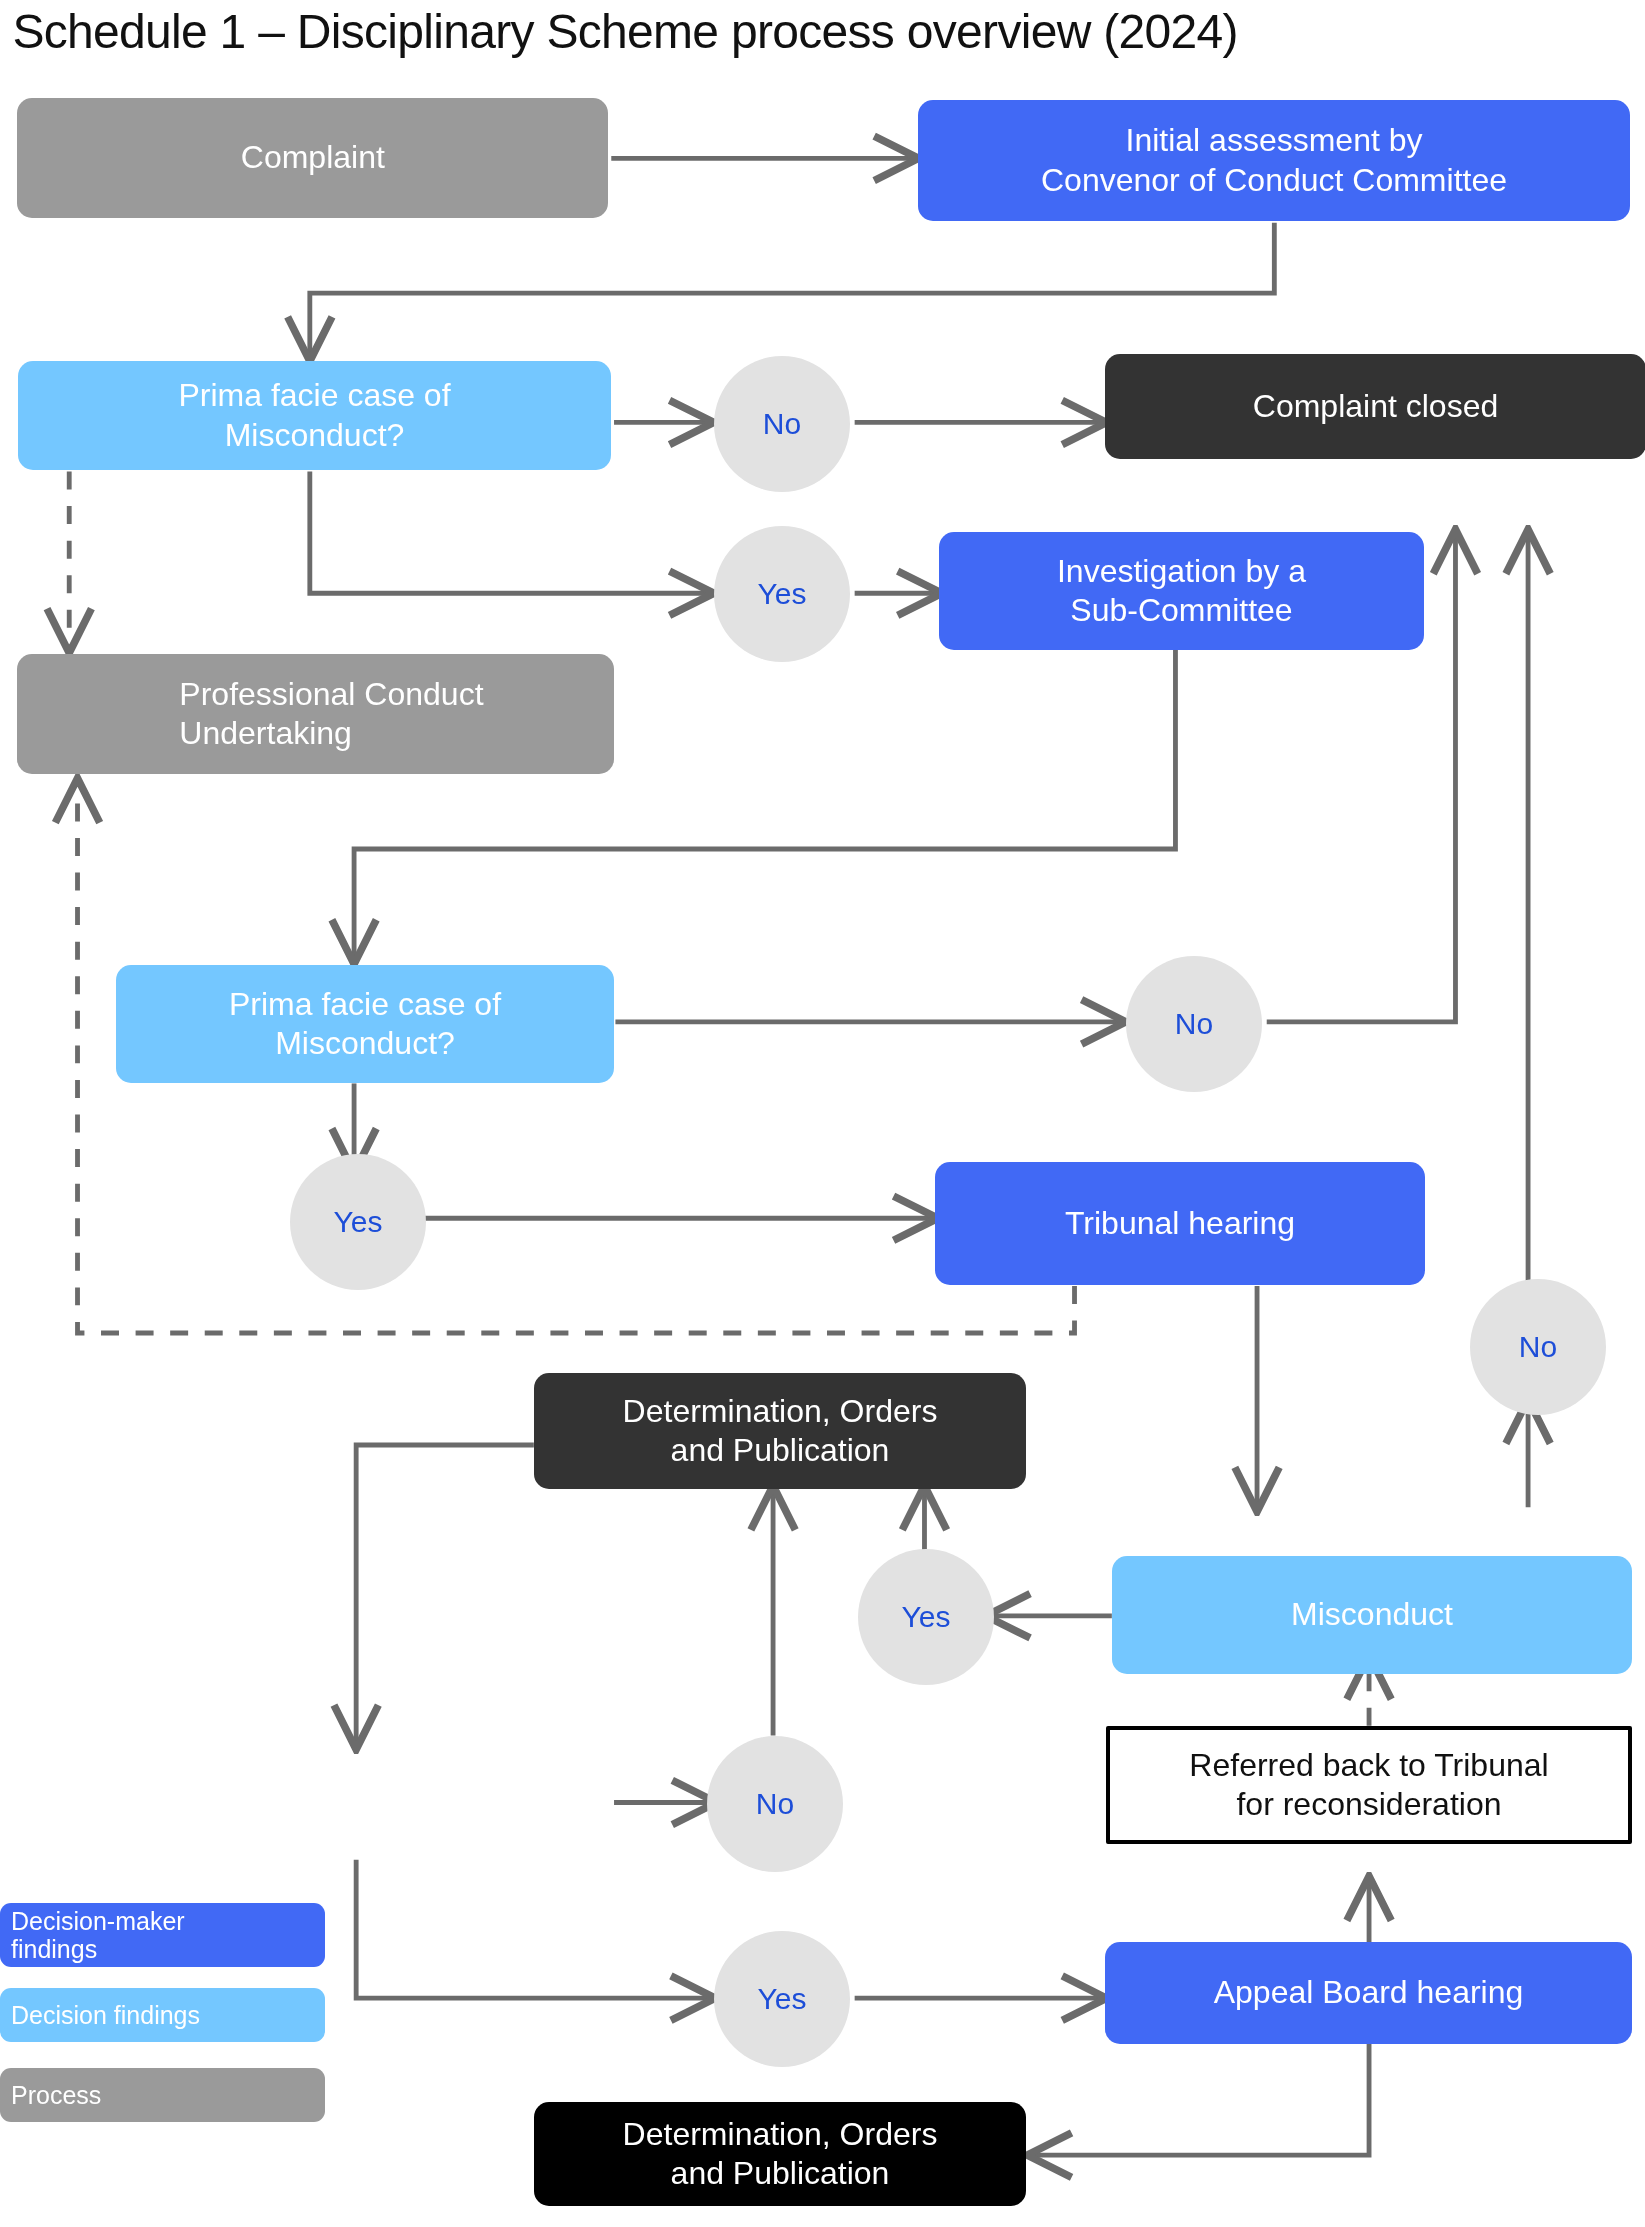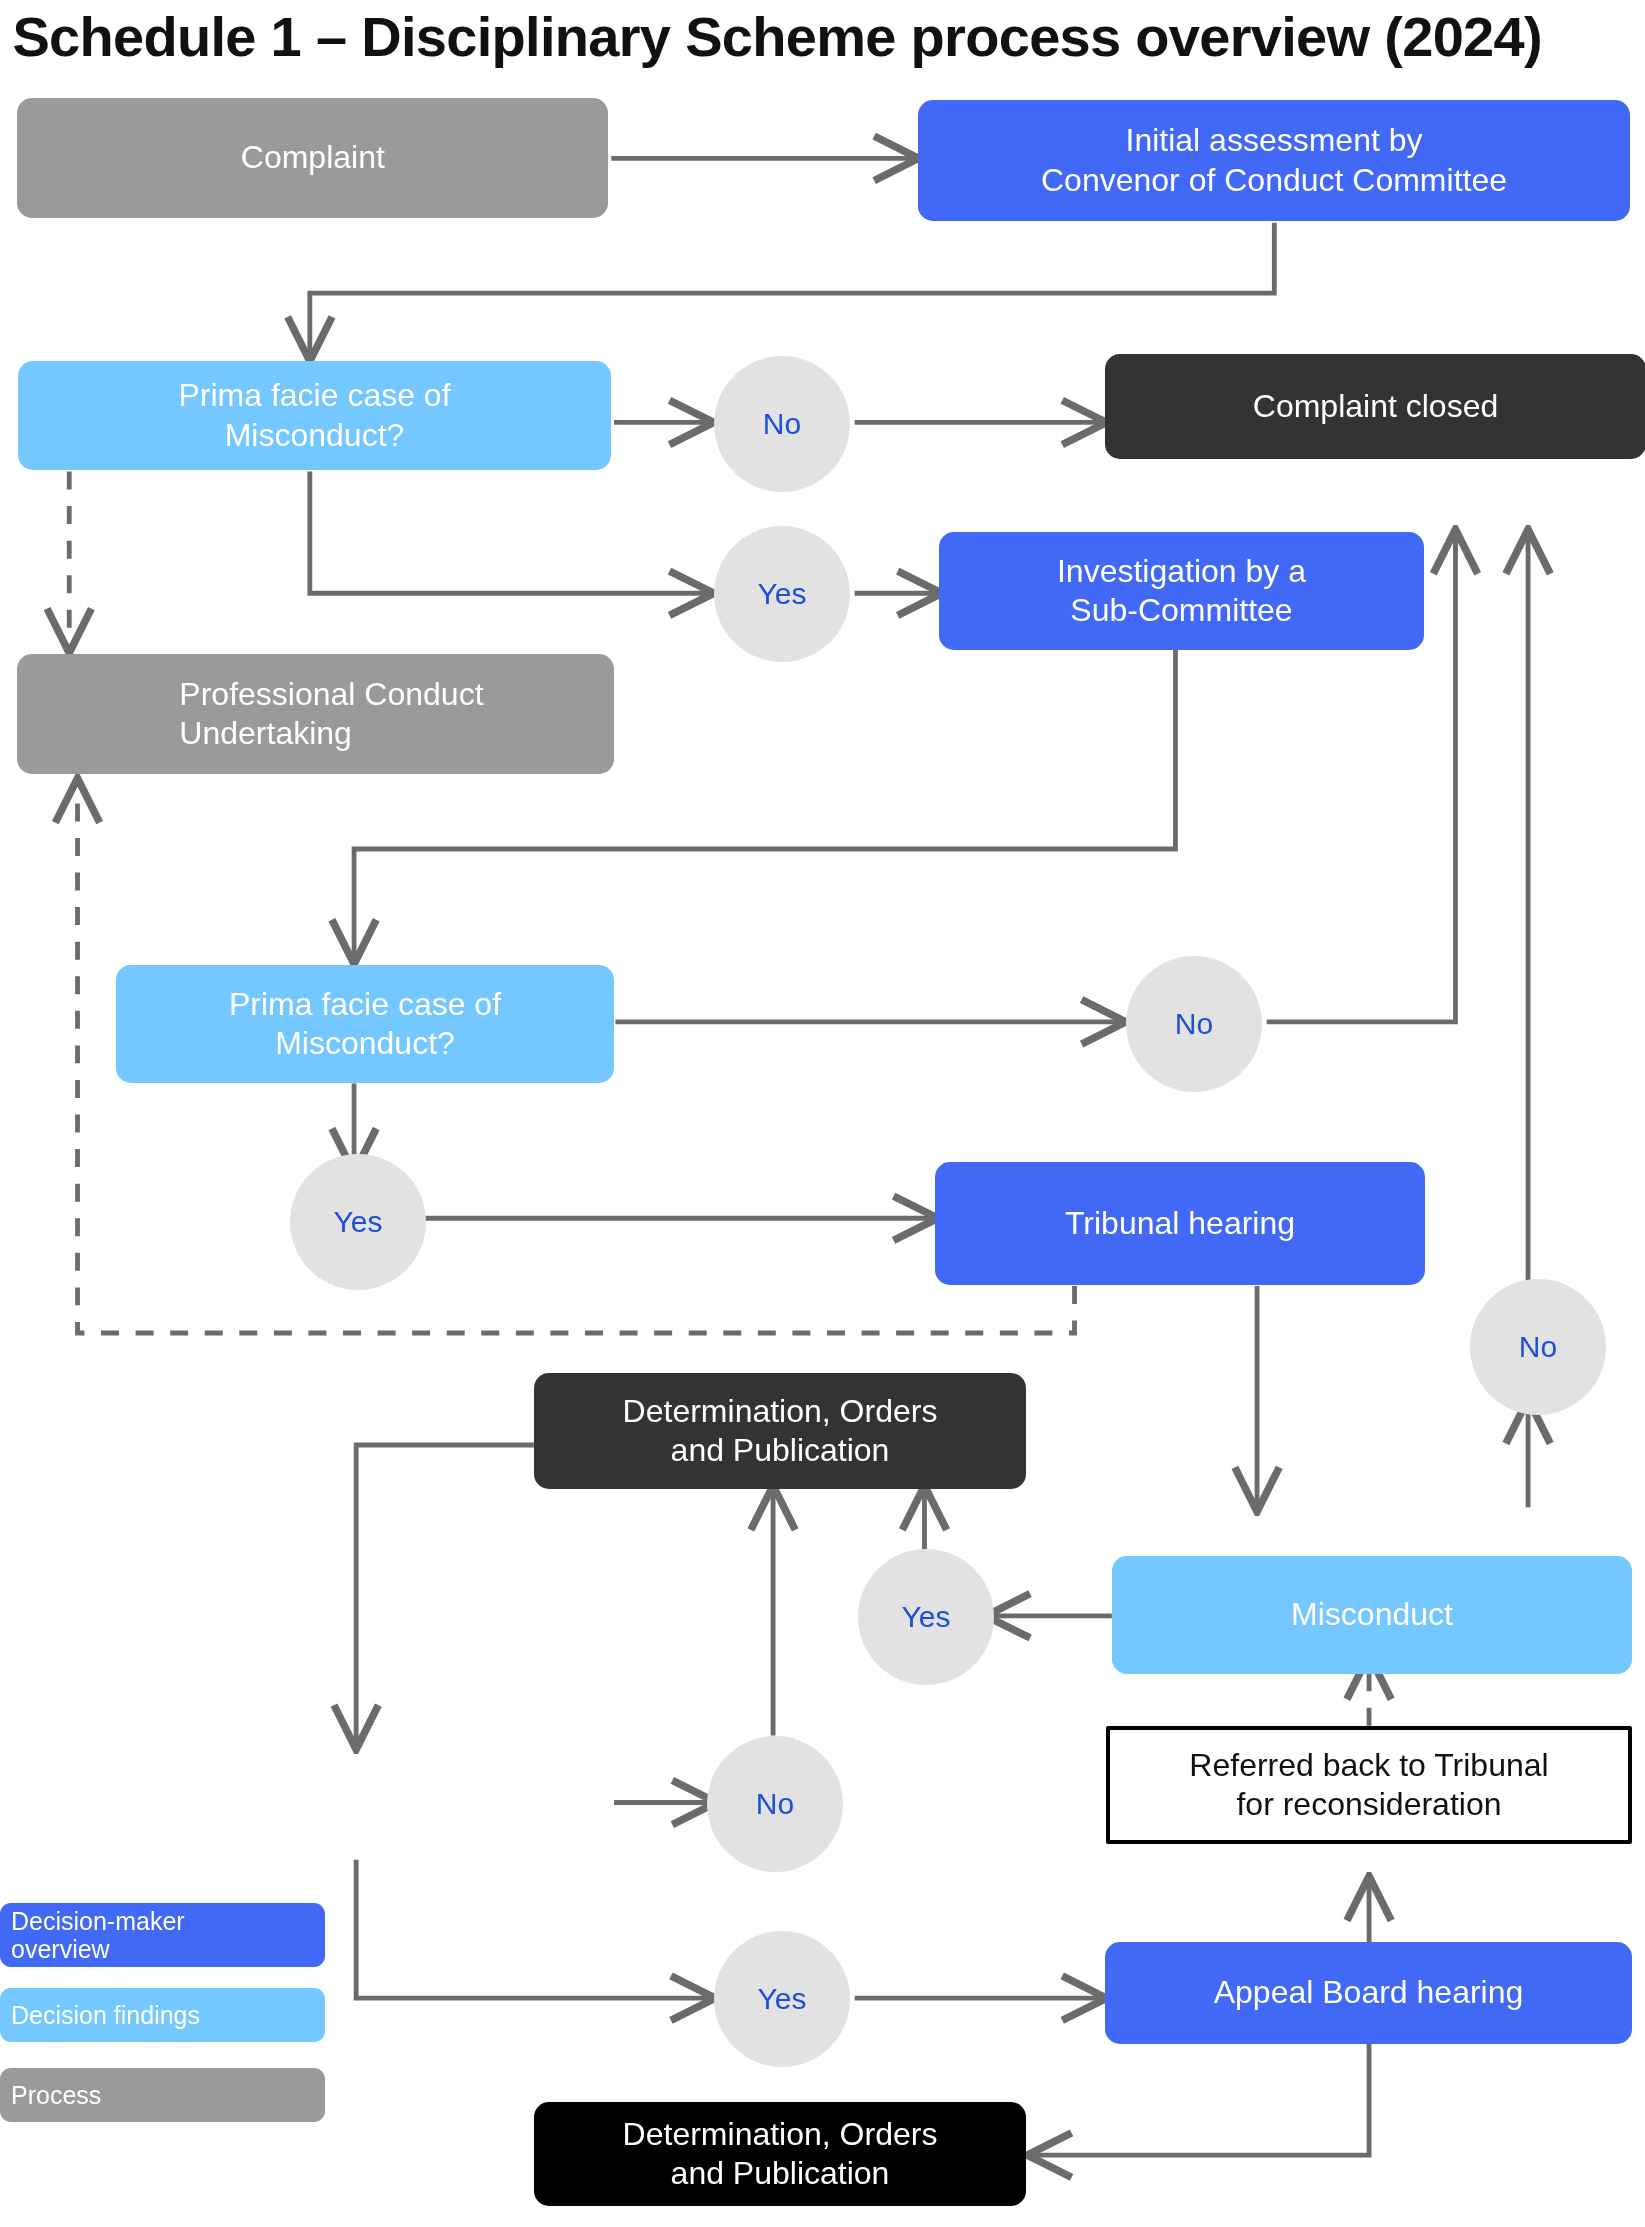"Schedule 1 – Disciplinary Scheme" .title { font-size: 56px -> 48px; font-weight: 700 -> 400 }
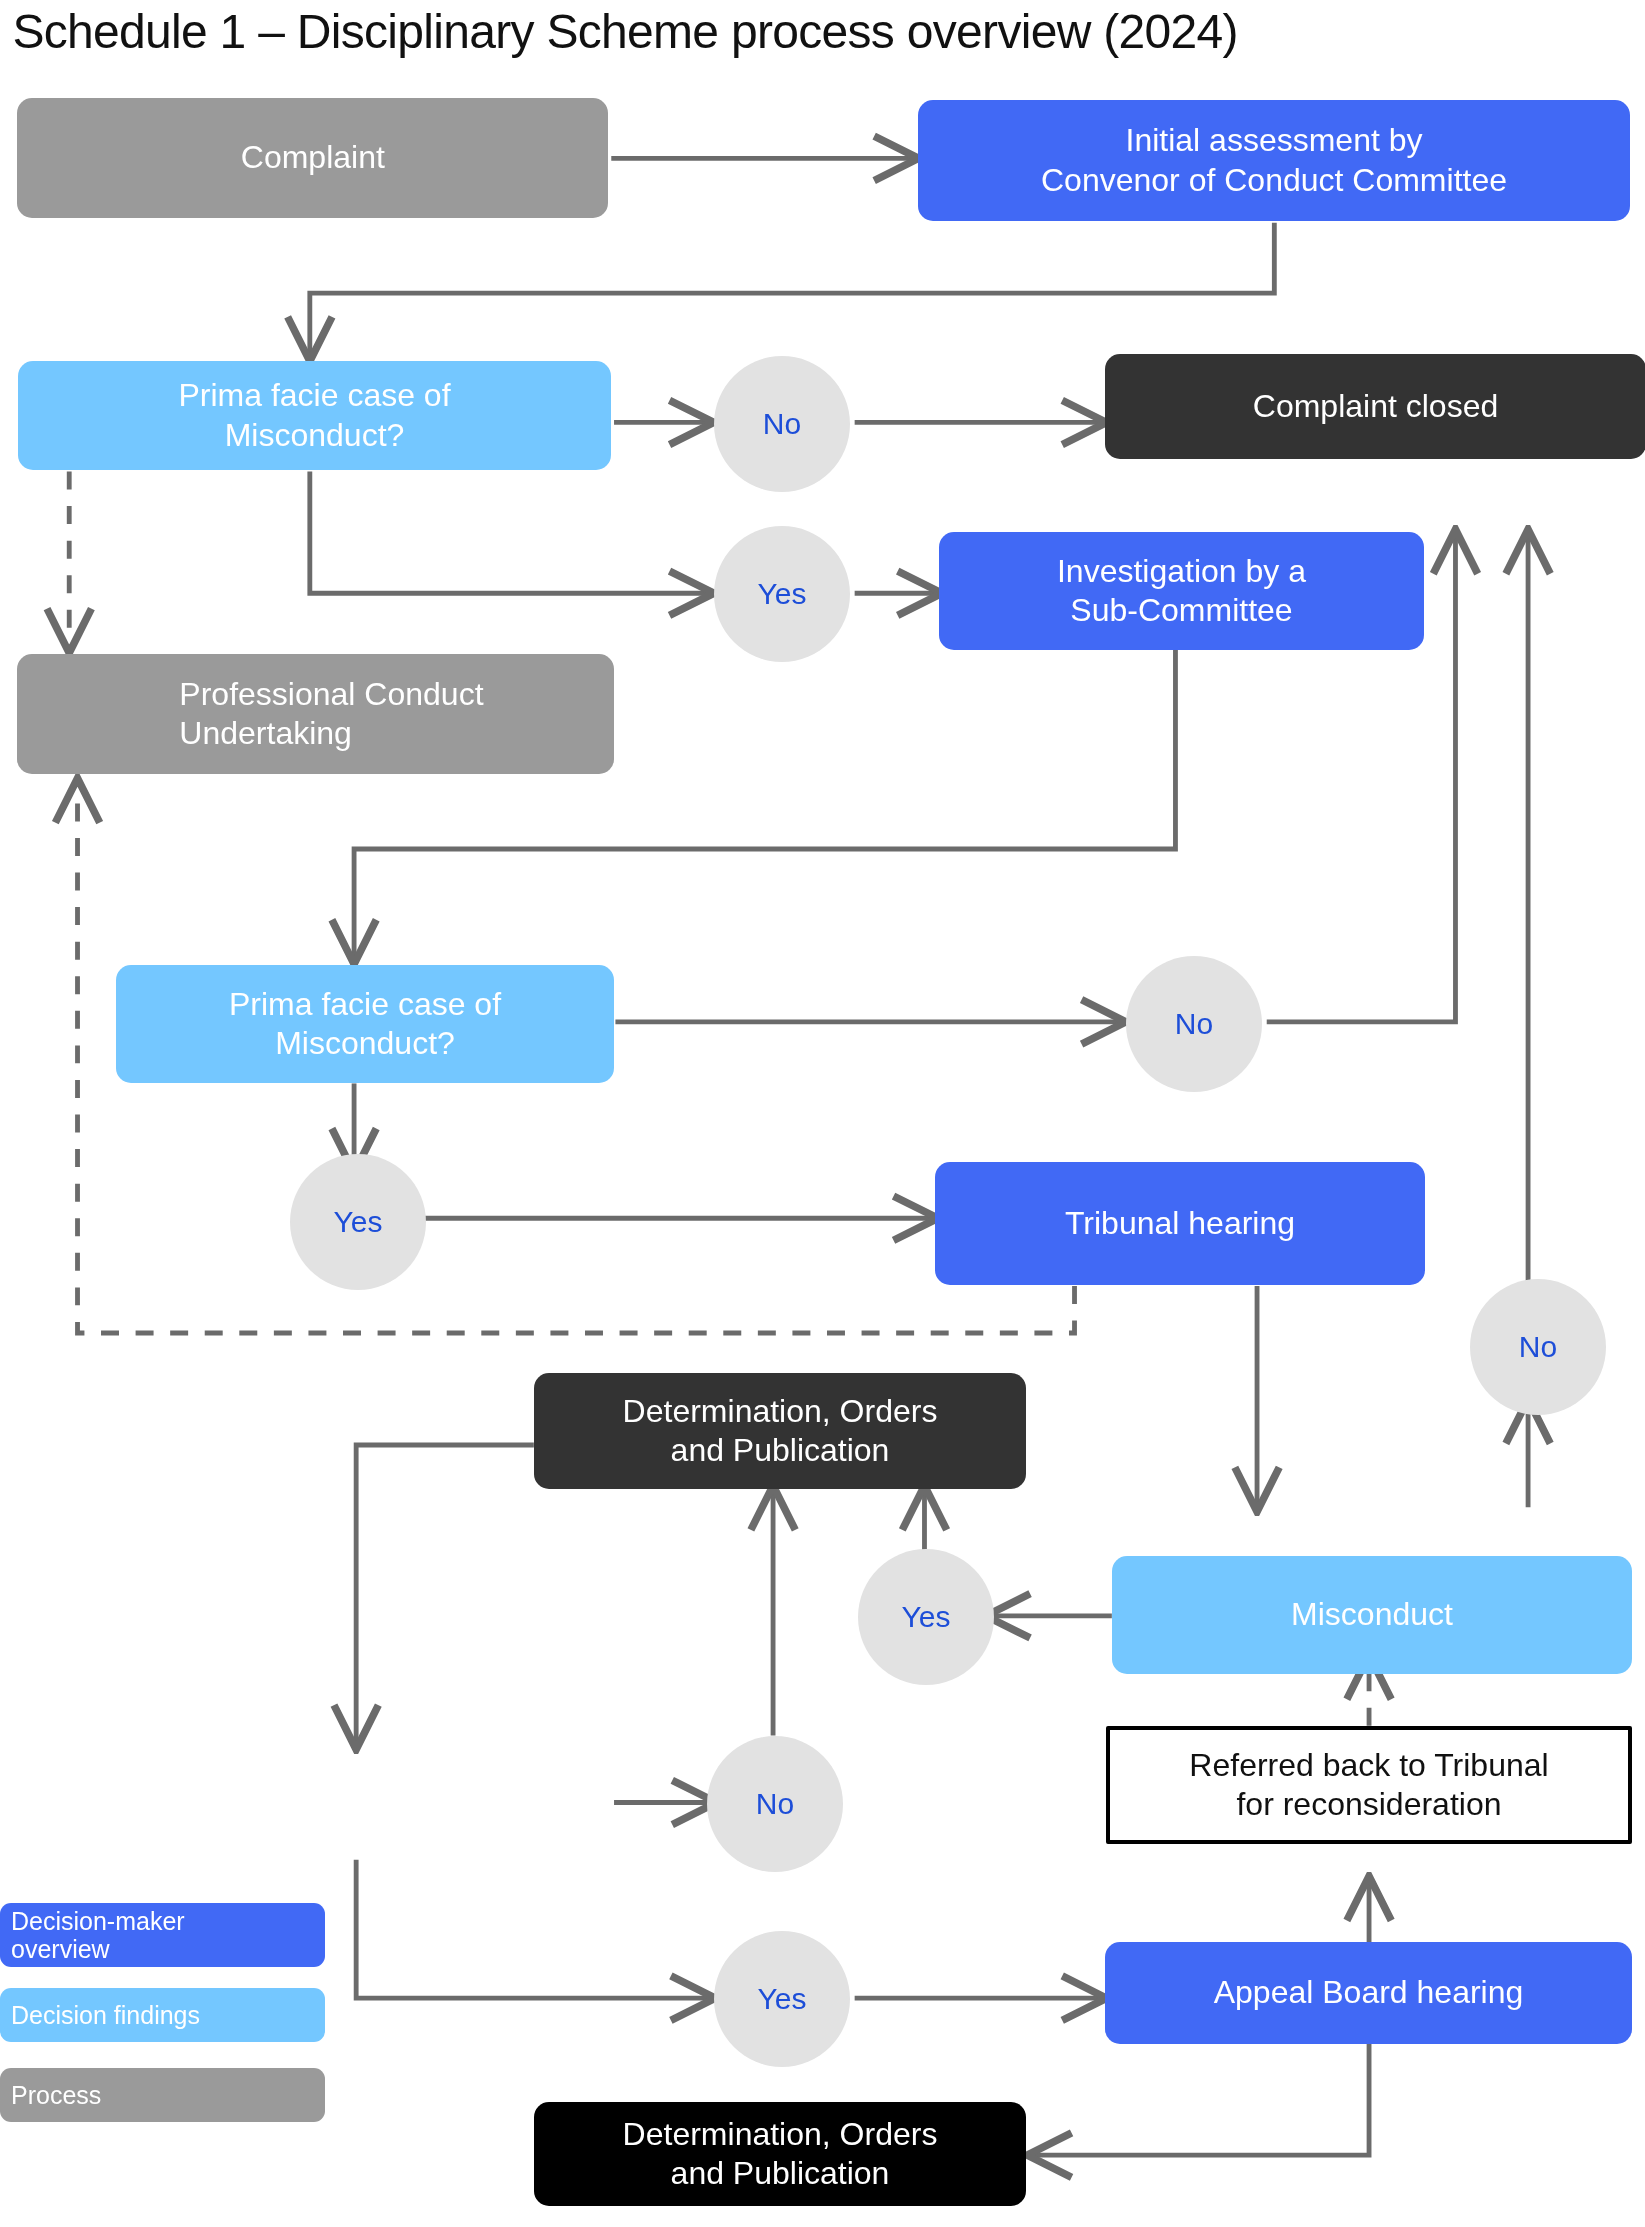"Decision-maker" span { text: overview -> findings }
